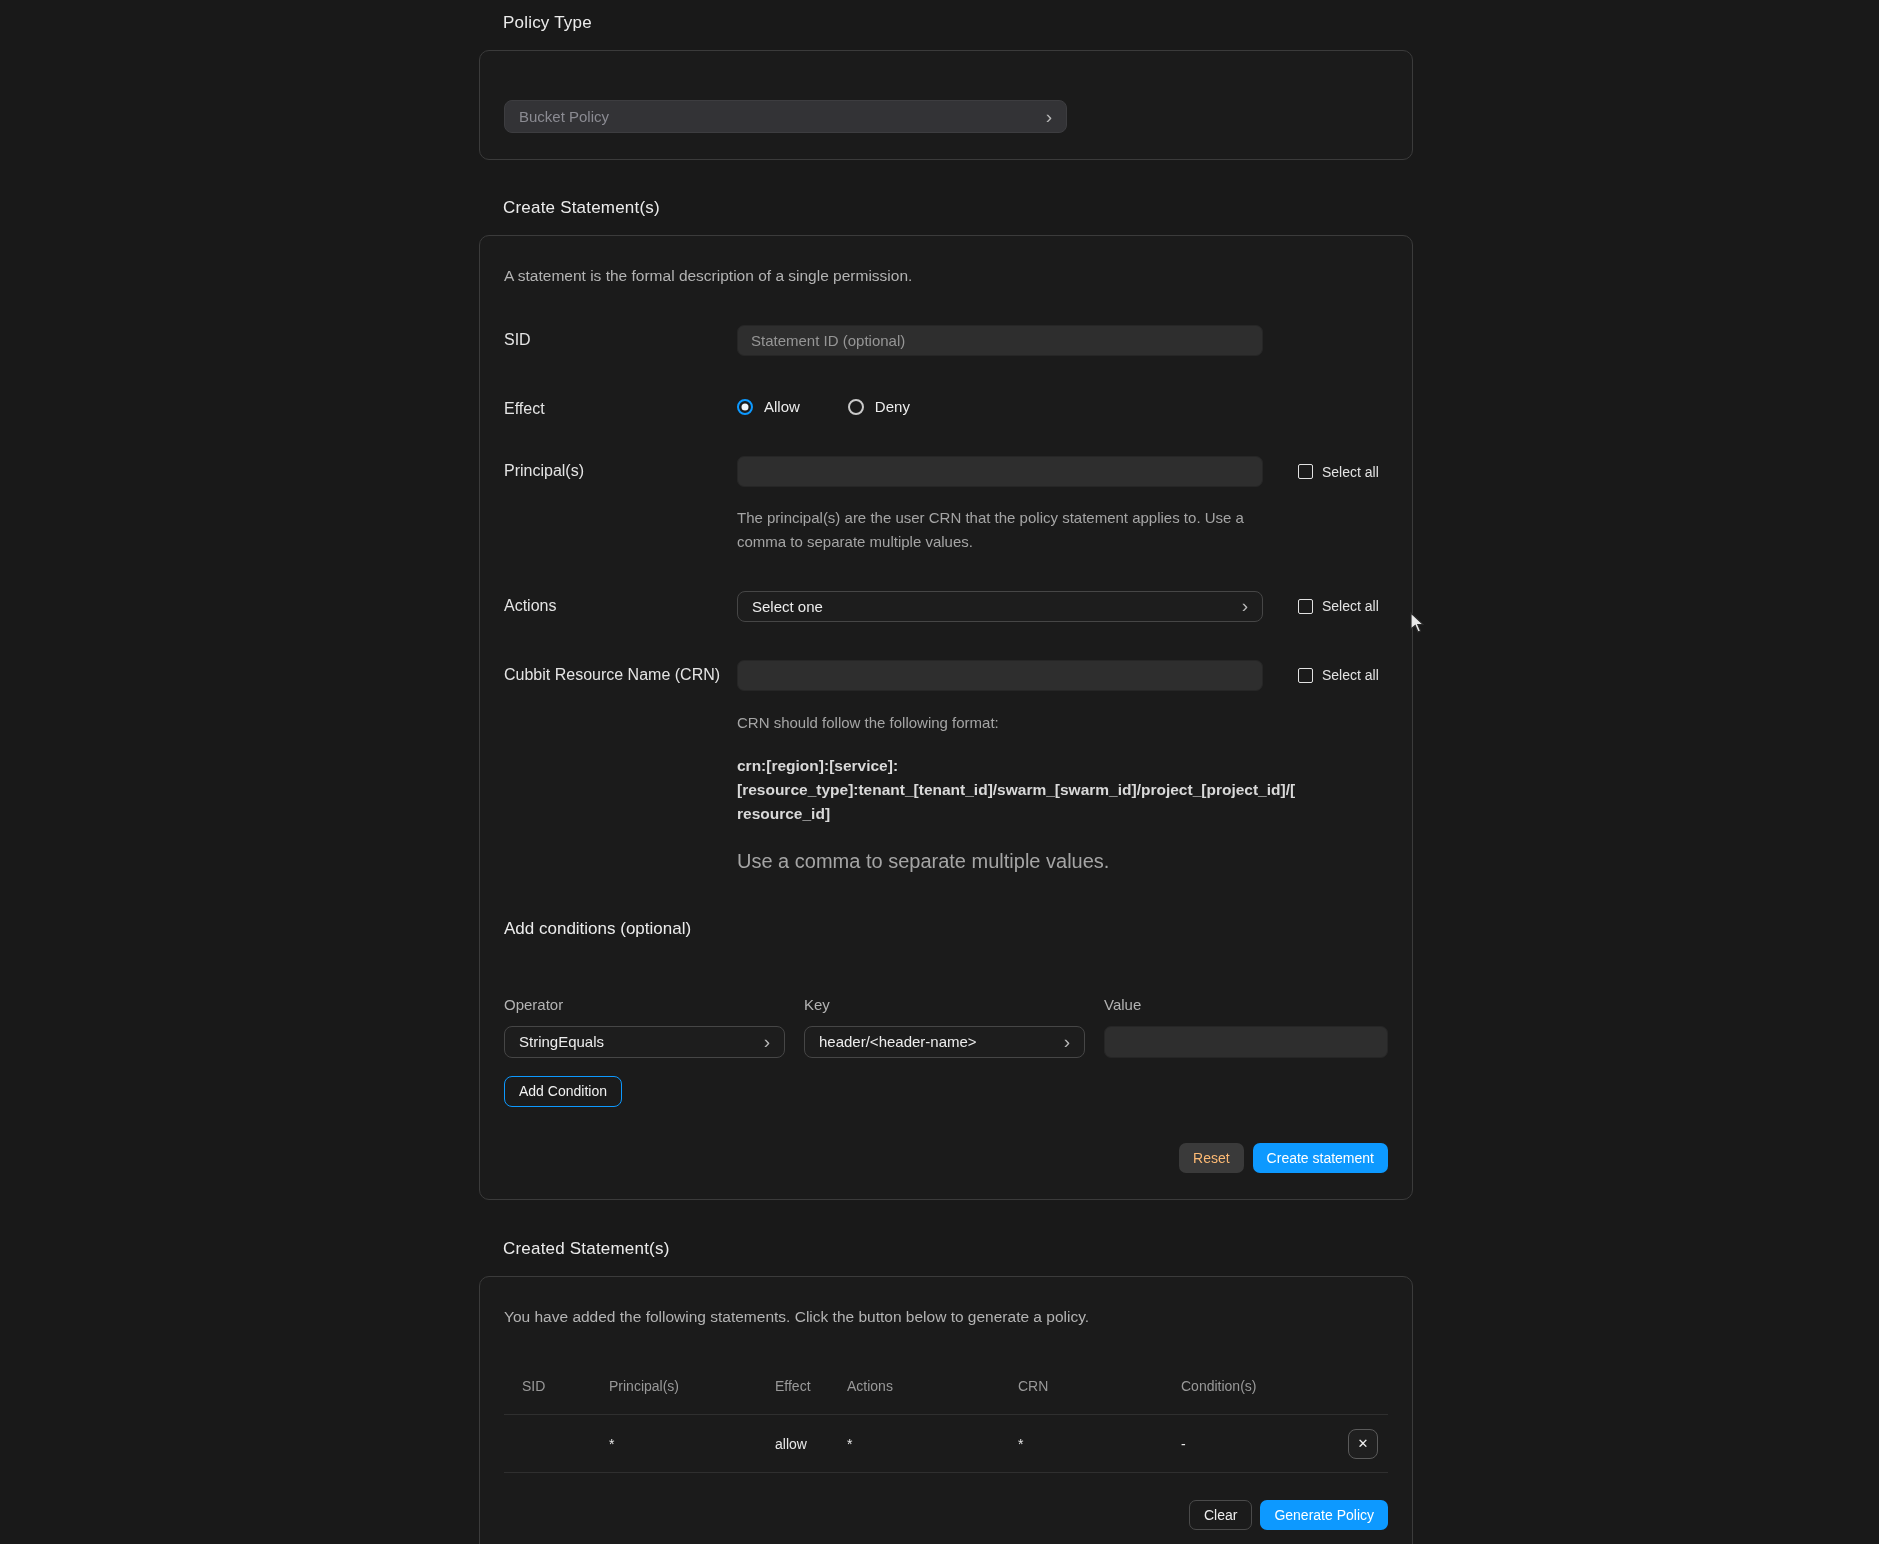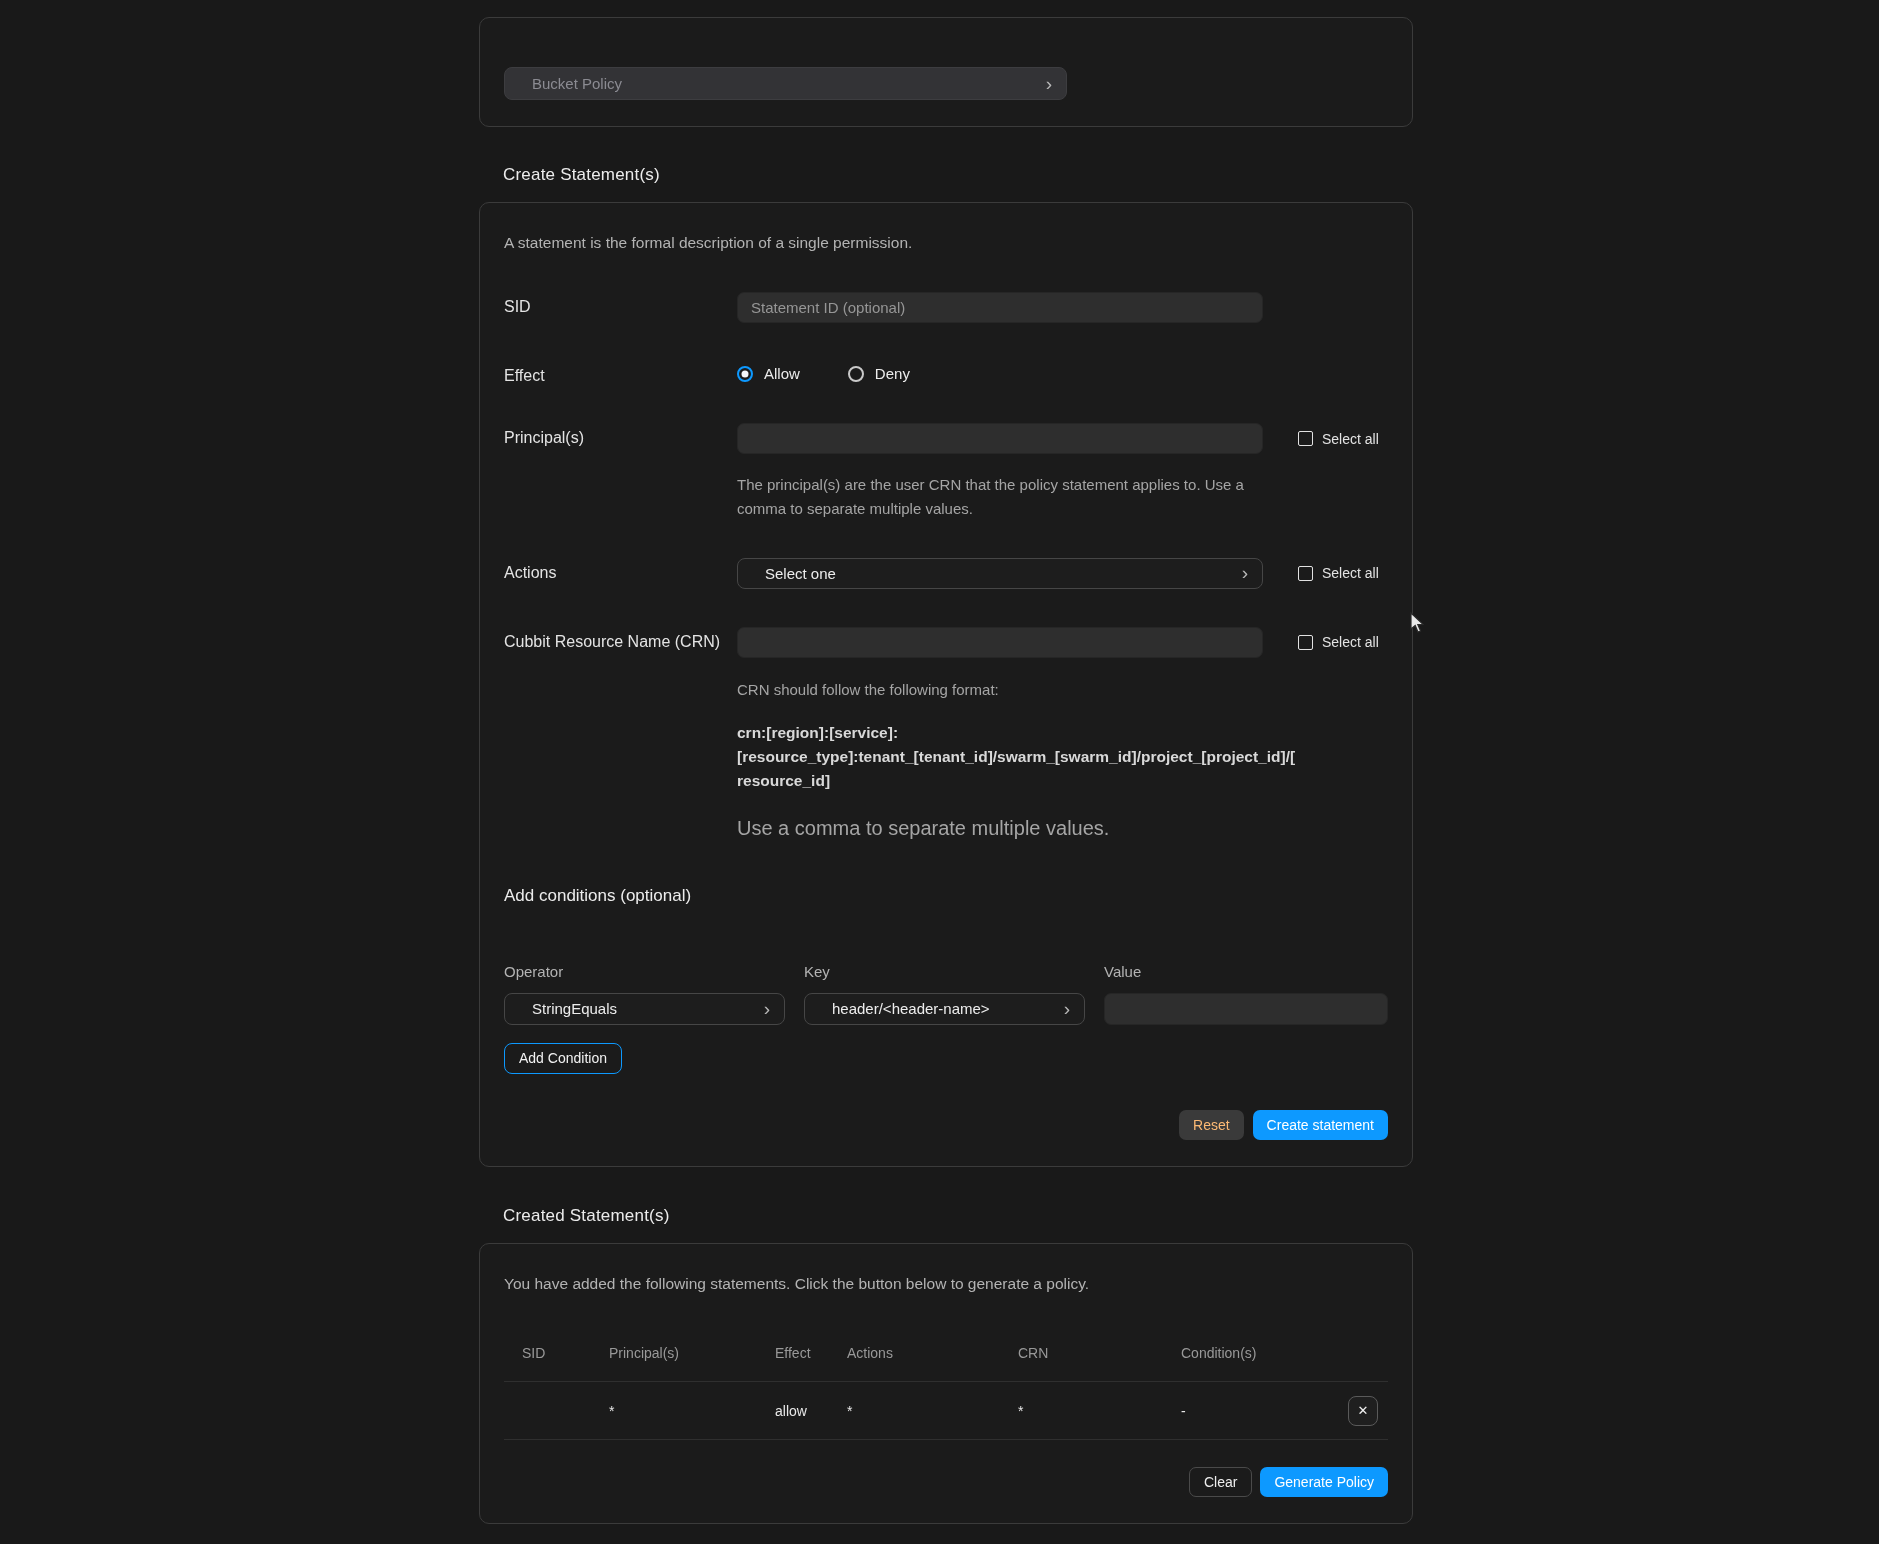"Policy Type" div.section-title { html: none -> <div>Policy Type</div> }
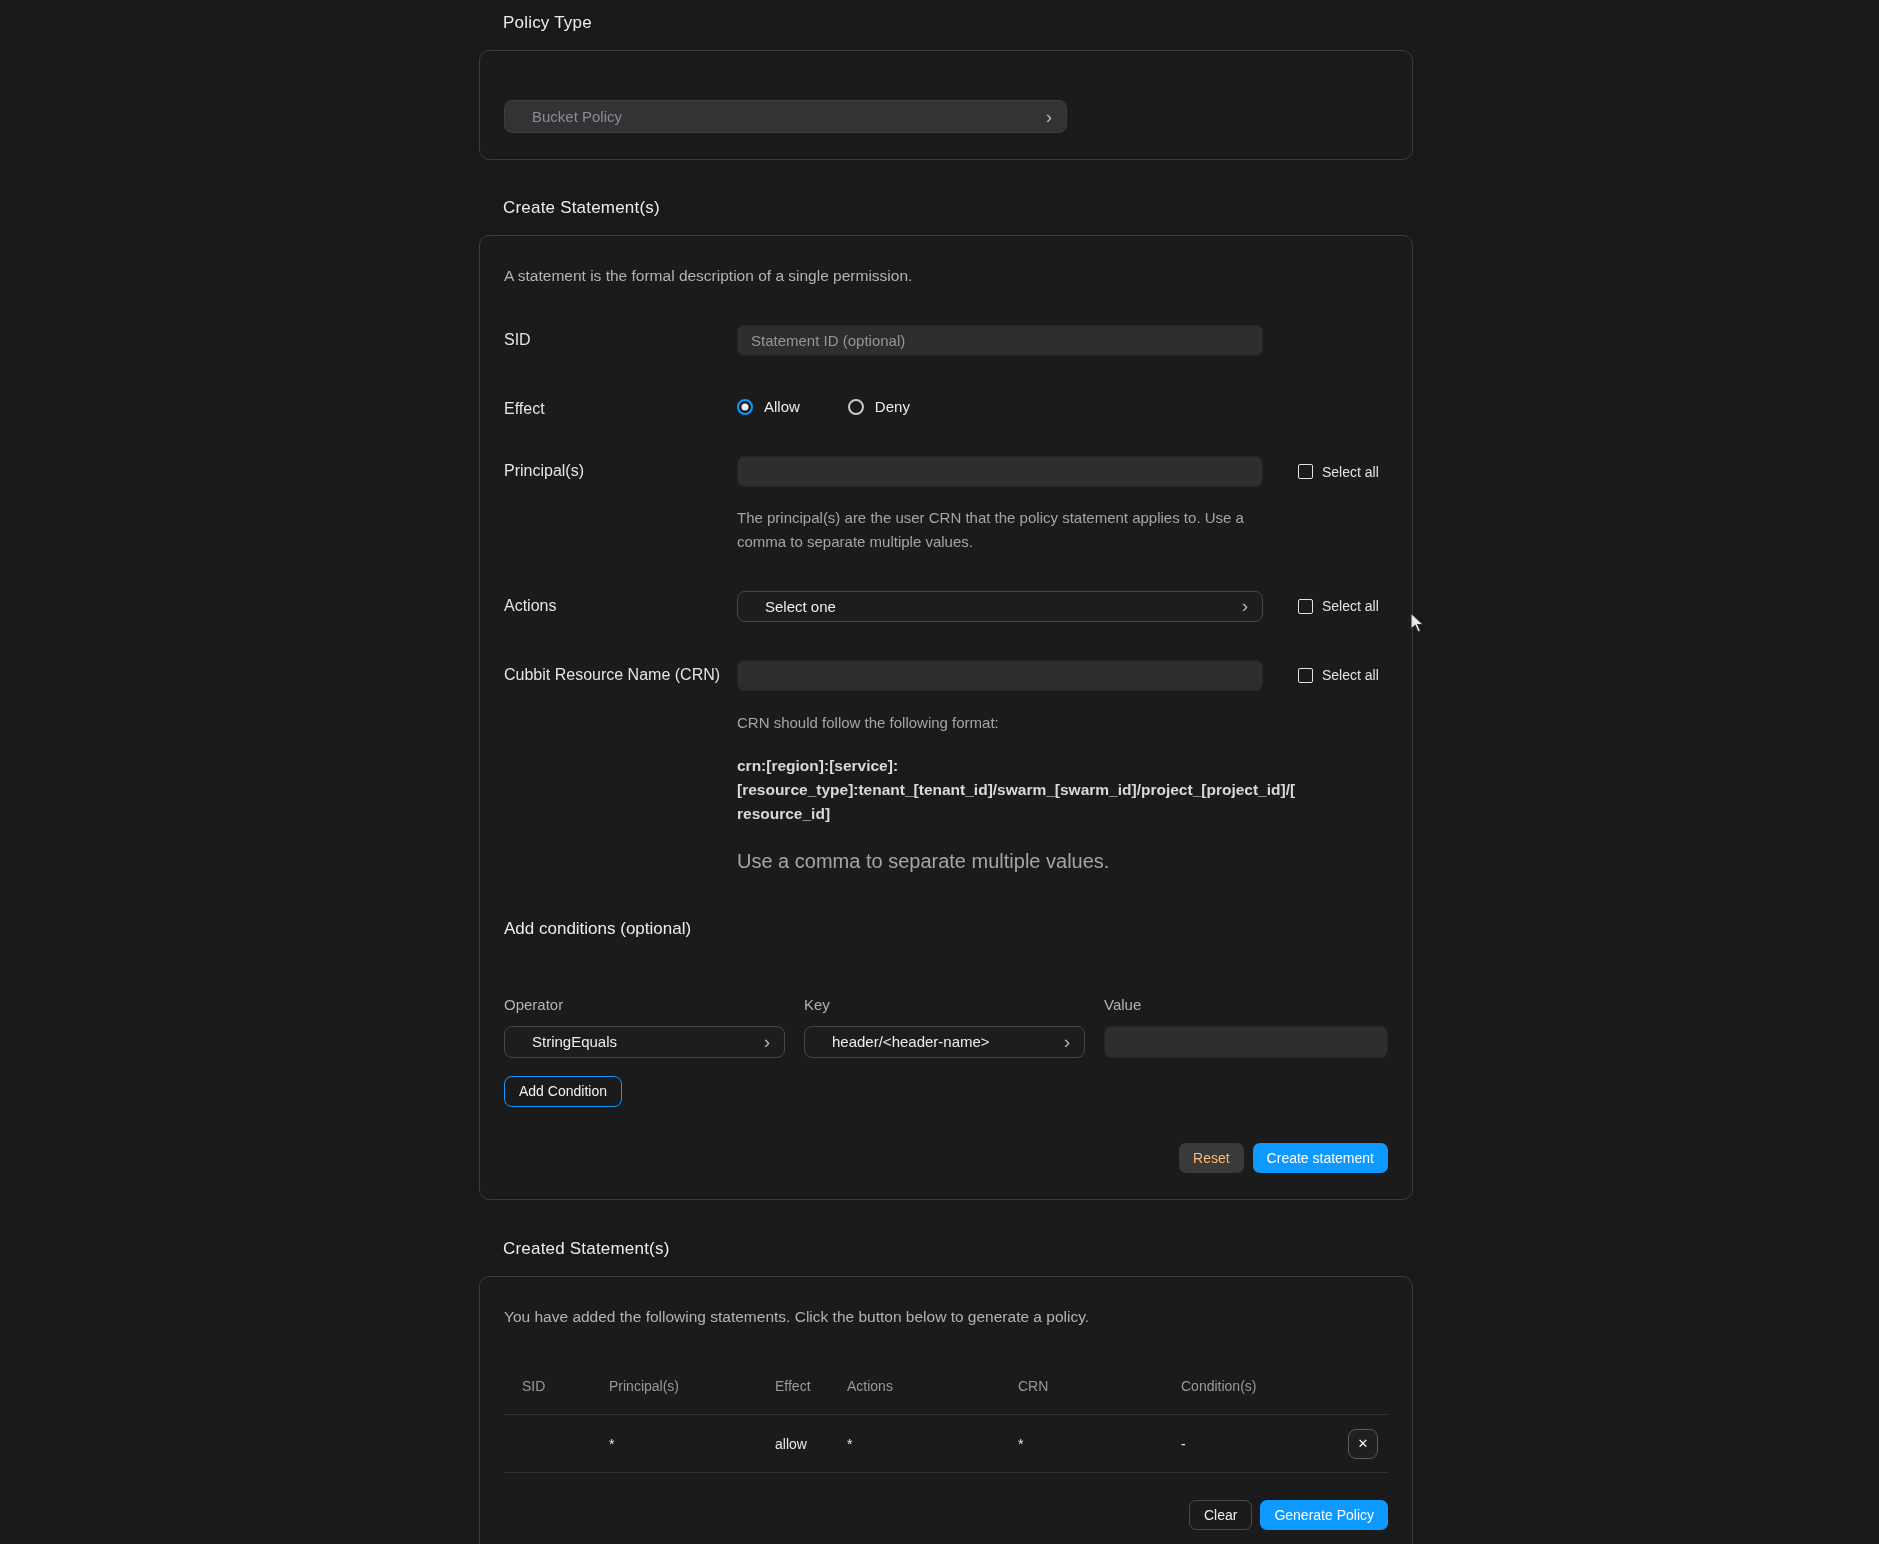"Bucket Policy" .select { padding: 0 34px 0 27px -> 0 34px 0 14px }
